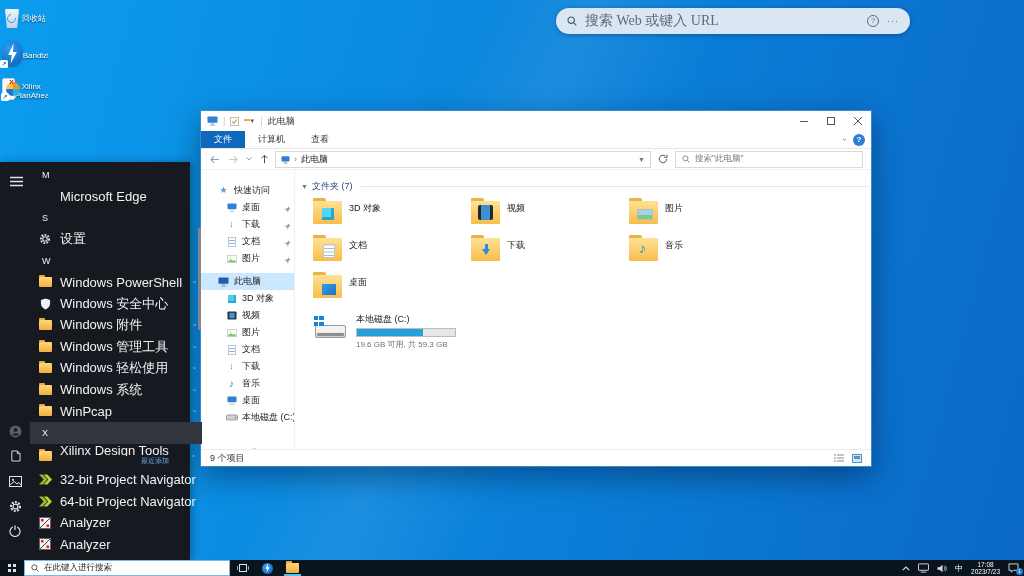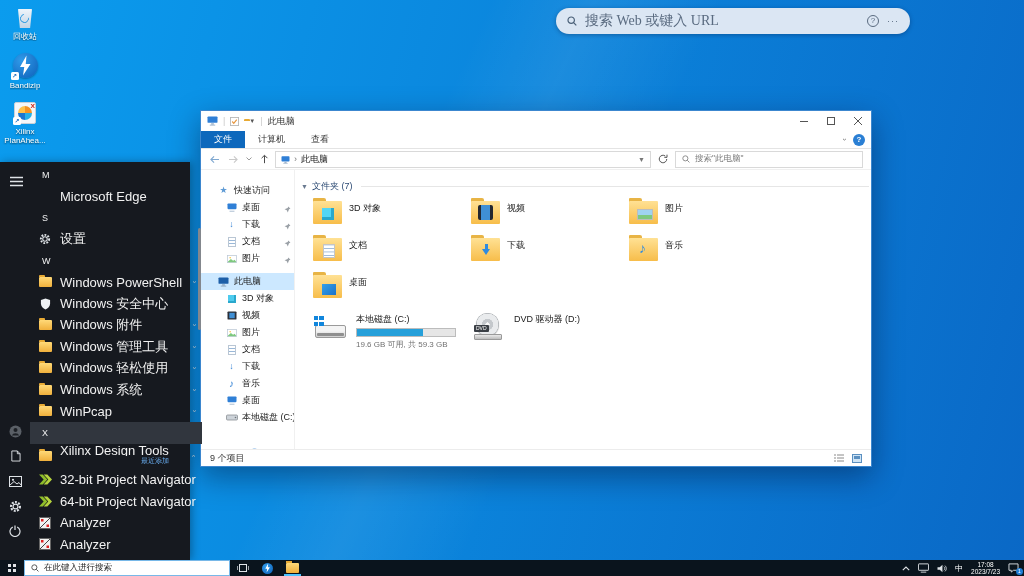"回收站" .dicon { flex-direction: column -> row }
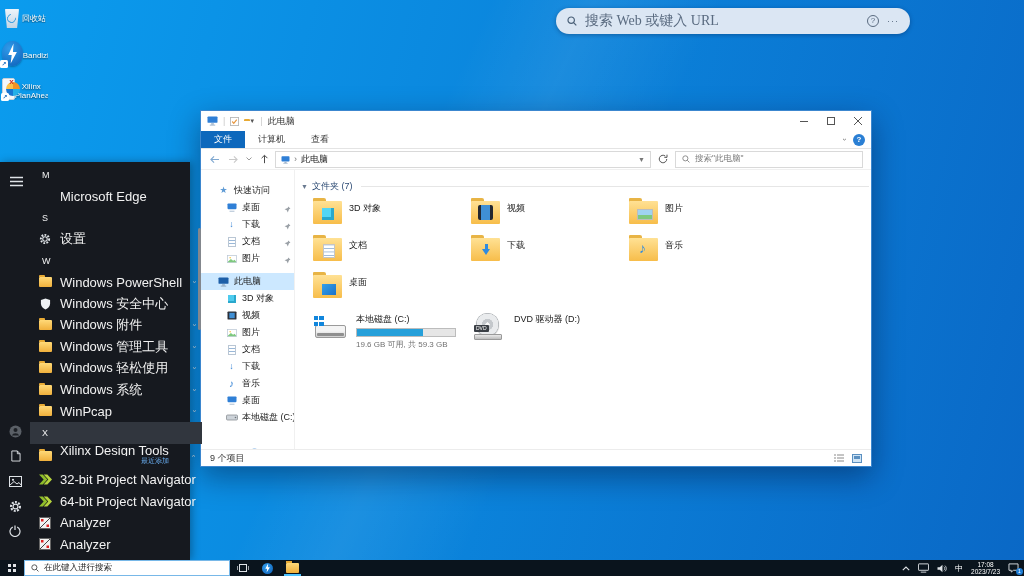"DVD 驱动器 (D:)" div.drive-tile { html: <div> <span> <span></span> <span></span> <span>DVD</span> </span> <span> <span>DVD 驱动器 (D:)</span> </span> </div> -> none }
